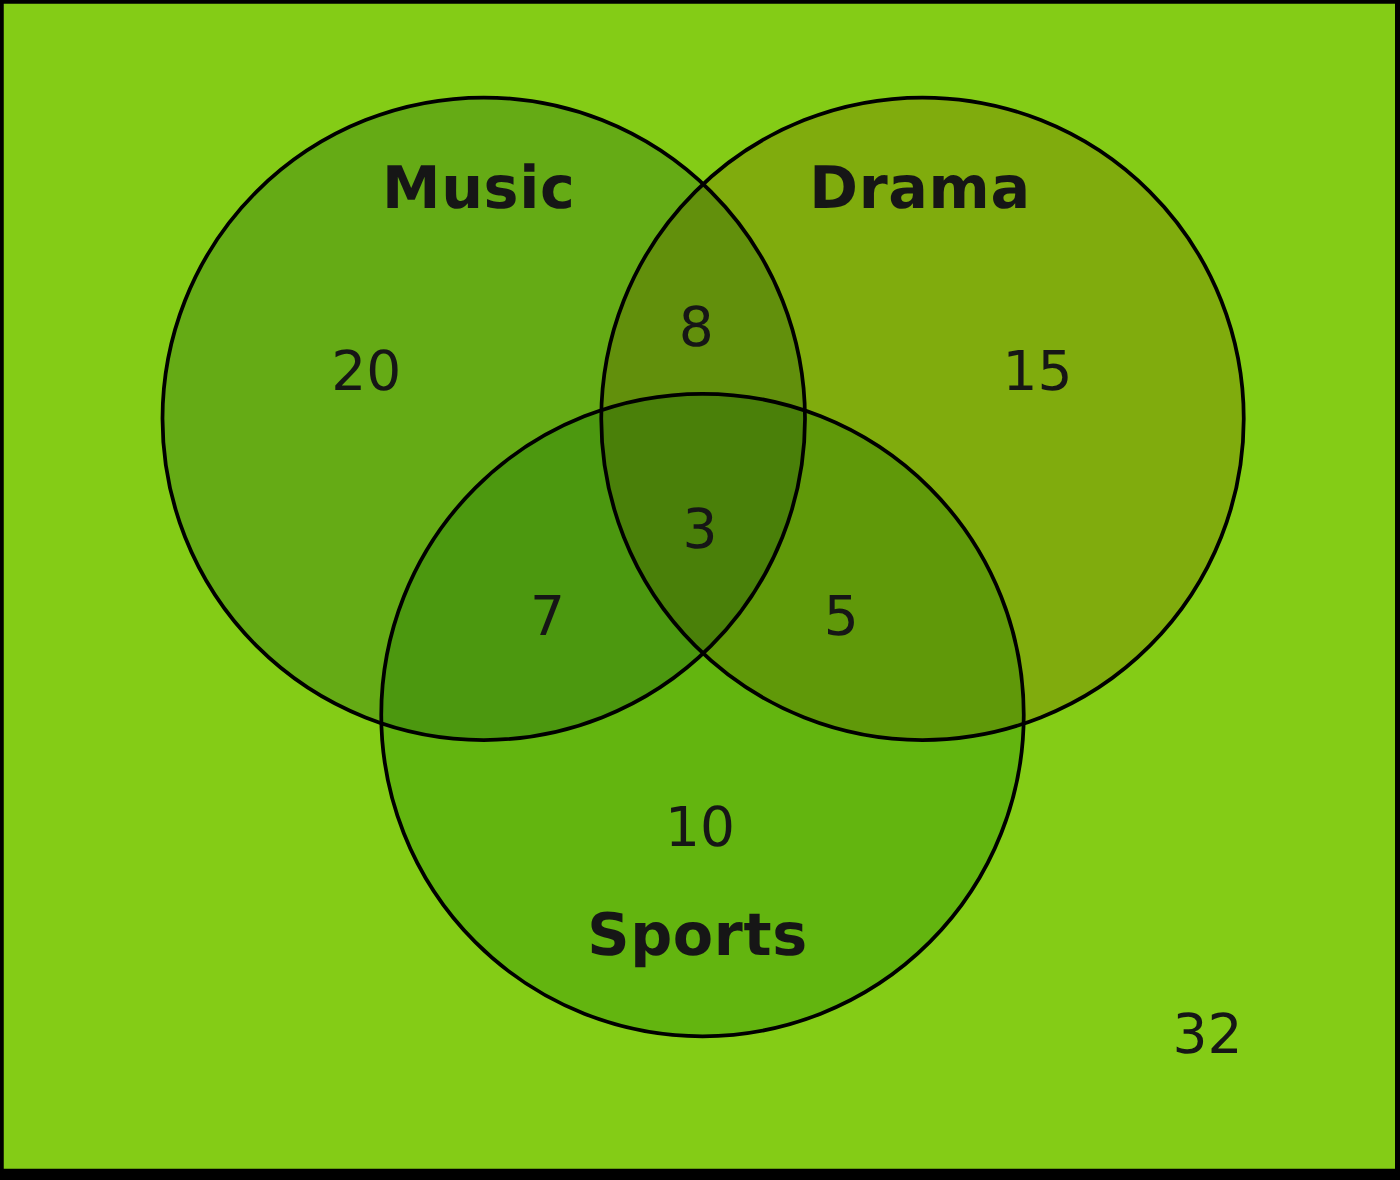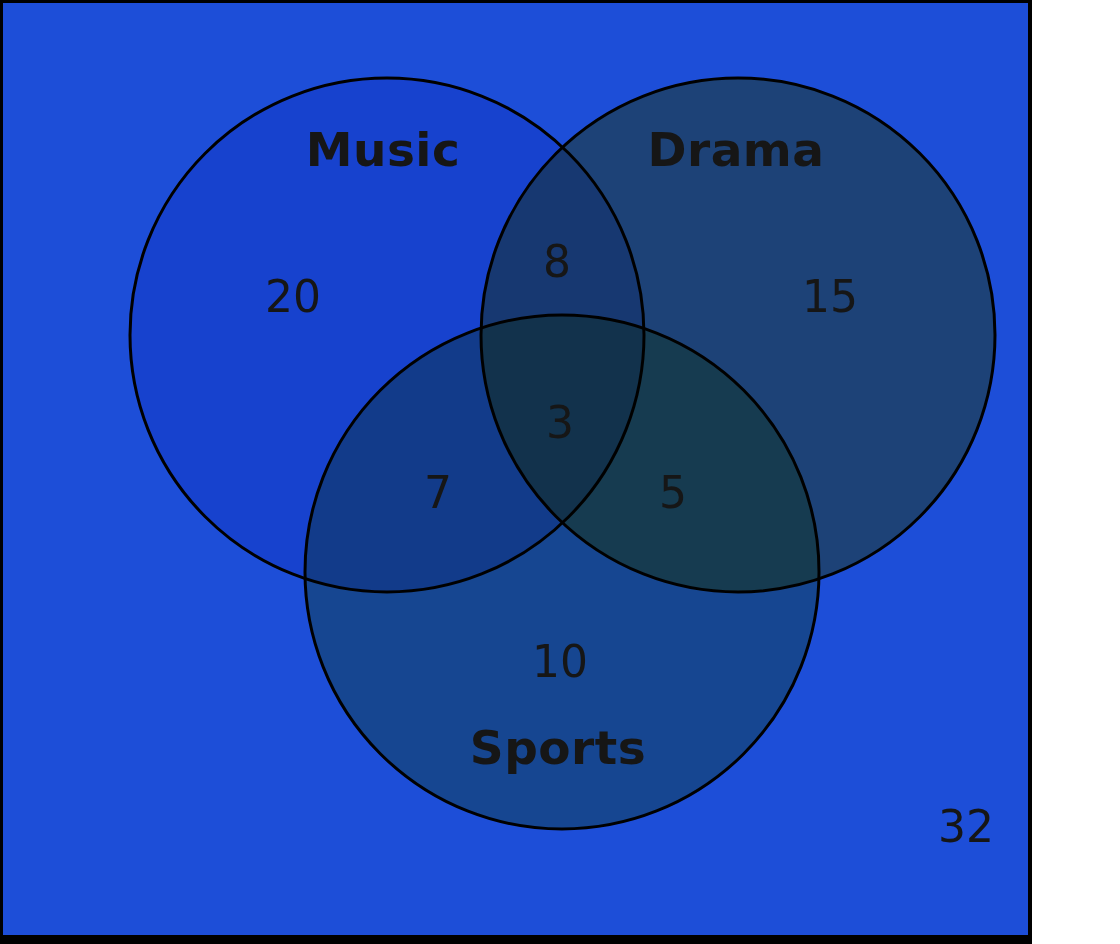"Music" .canvas { background: #1d4ed8 -> #84cc16; width: 1032px -> 1120px }
